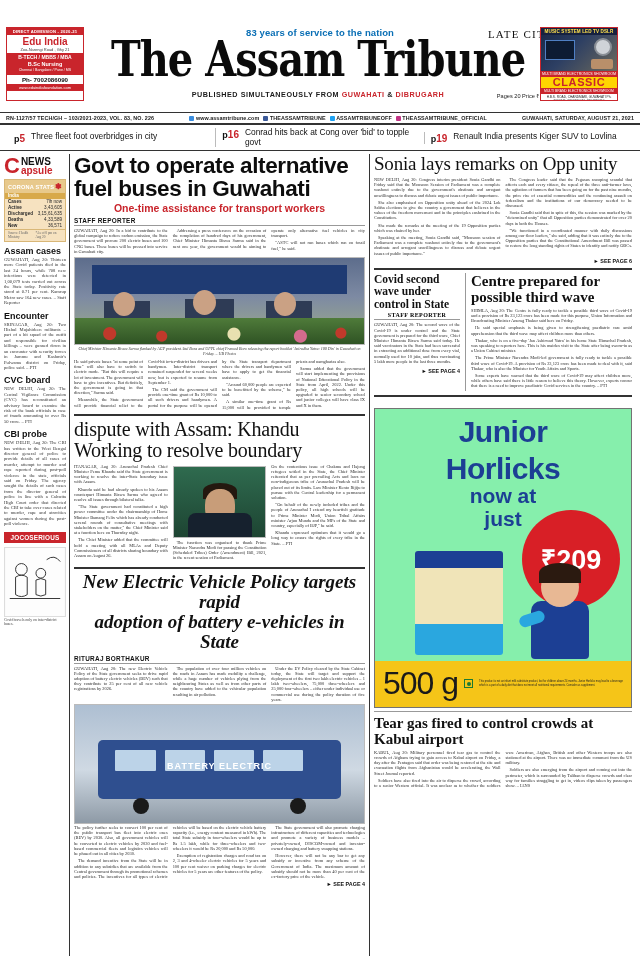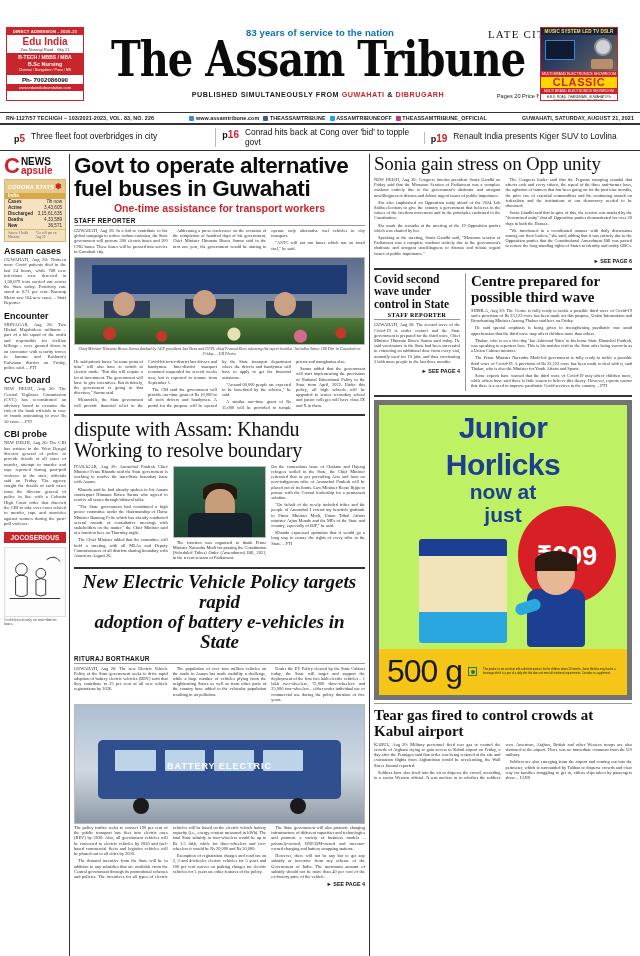"Sonia gain stress on Opp" div.head2 { text: gain stress -> lays remarks }
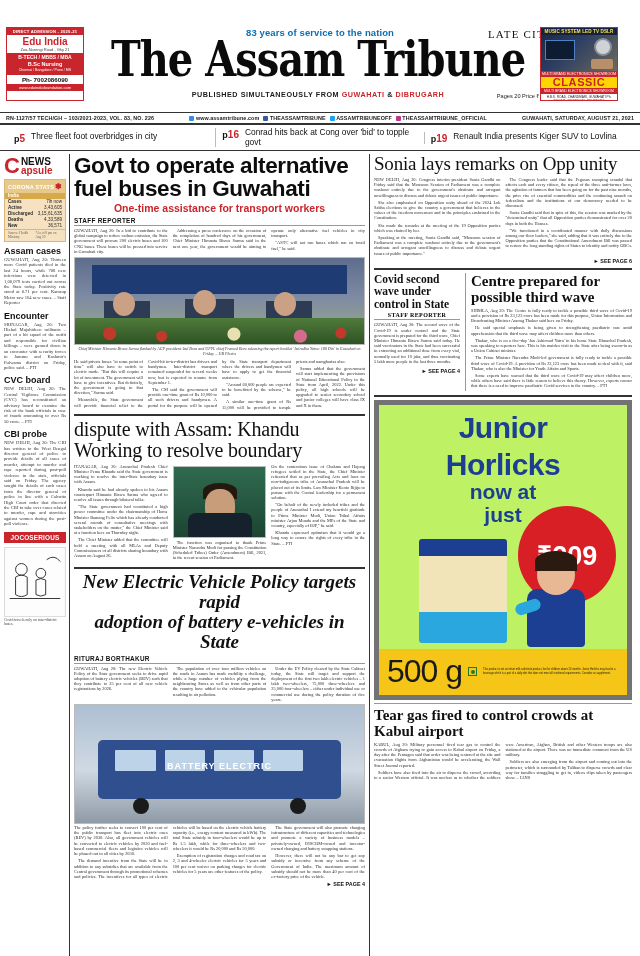"Junior" .ad-horlicks { background: #bef264 -> #86efac; border: 5px solid #737373 -> 1px solid #737373; margin-top: 3px -> 11px }
